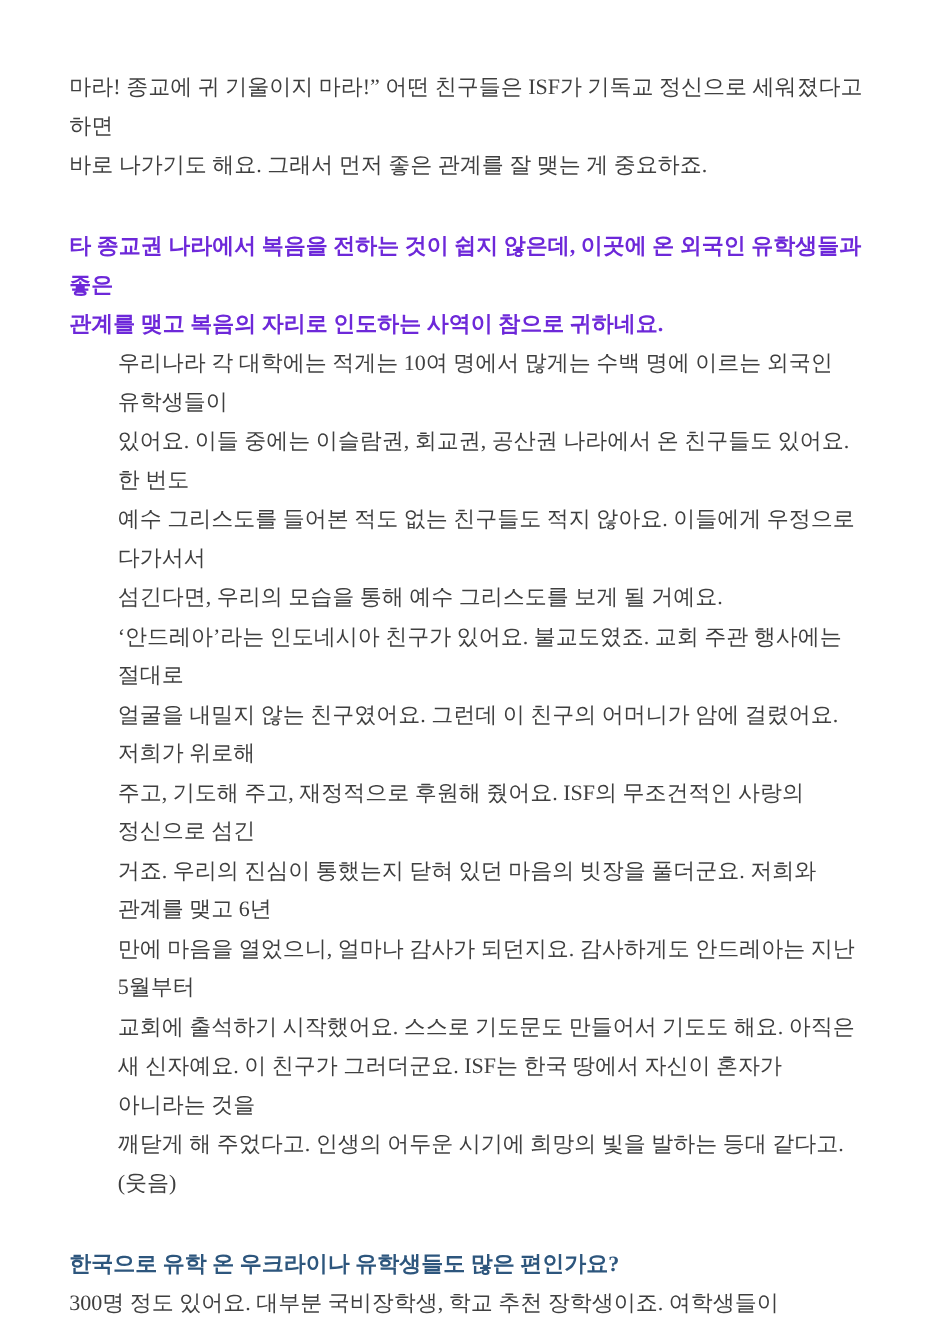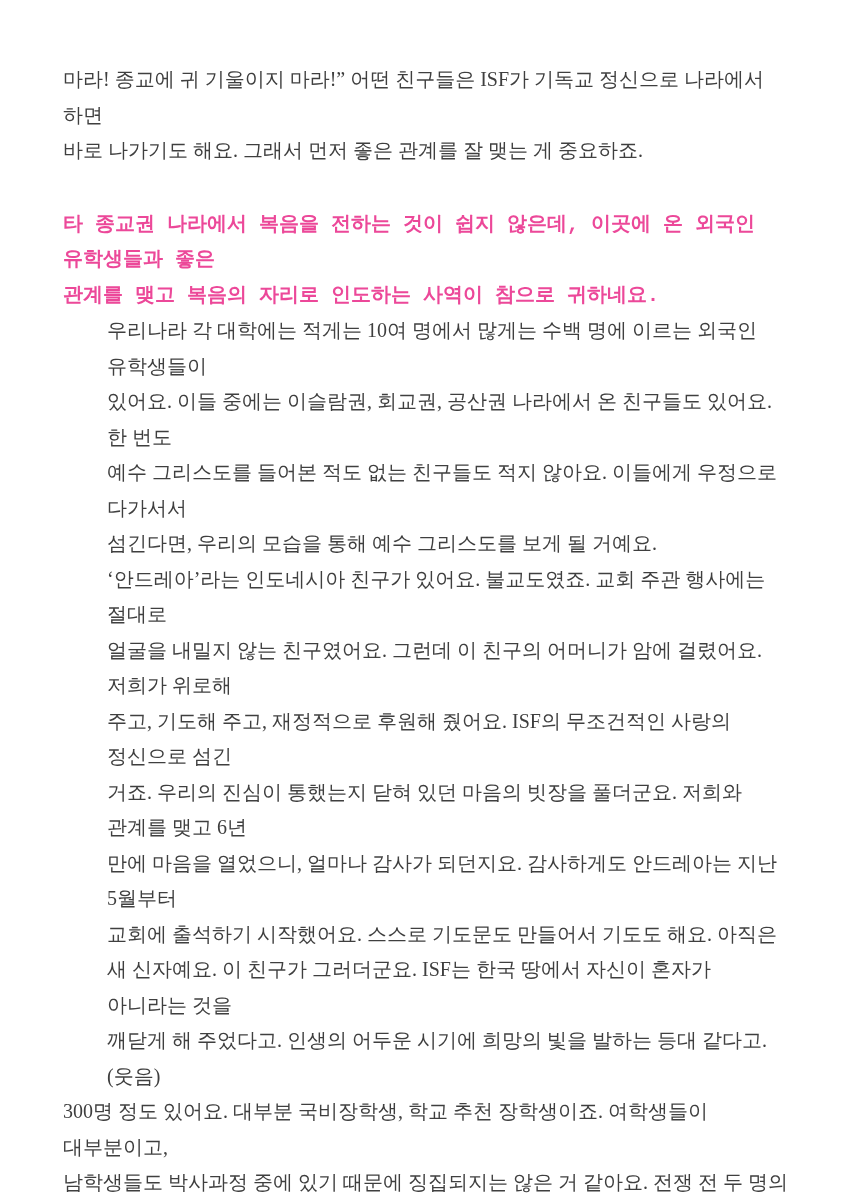"마라! 종교에 귀 기울이지 마라!”" p.body-par { text: 나라에서 -> 세워졌다고 }
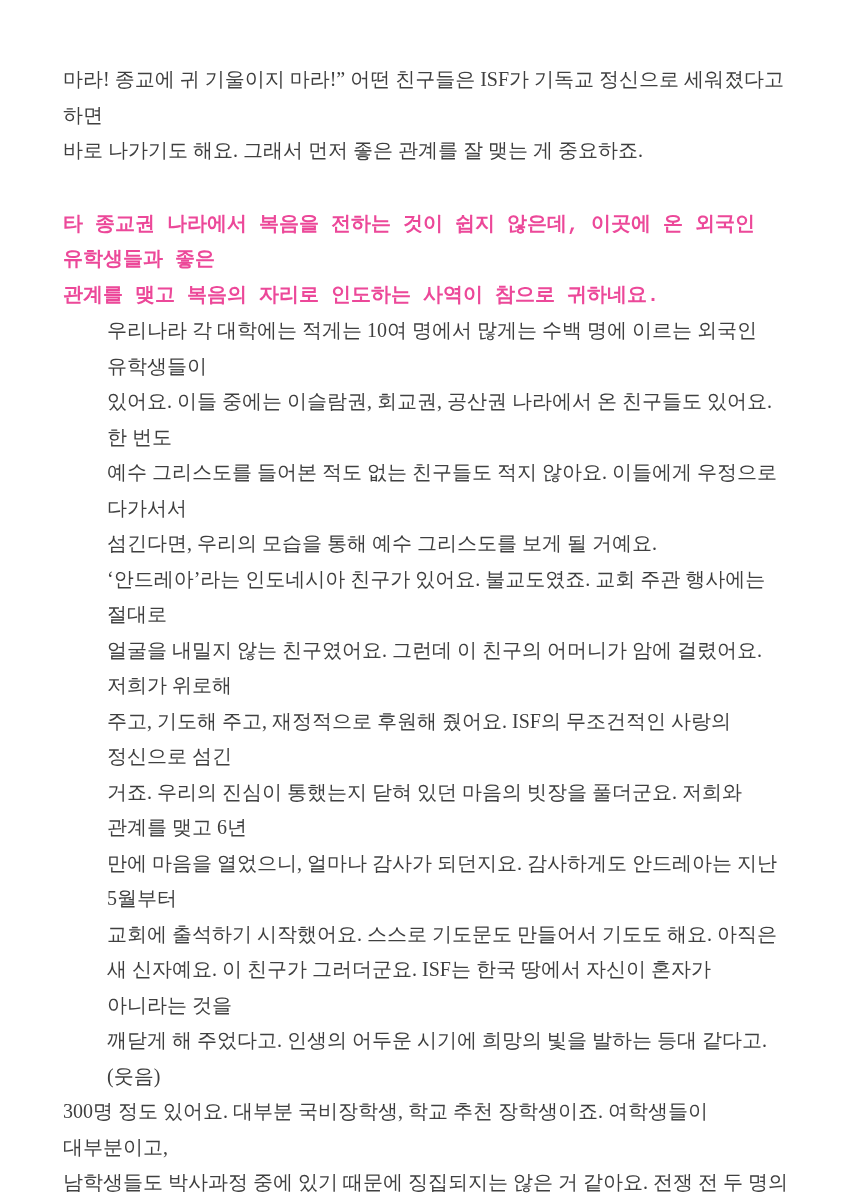"타 종교권 나라에서 복음을 전하는" p.question { color: #ec4899 -> #6d28d9; font-family: Liberation Mono, monospace -> none }
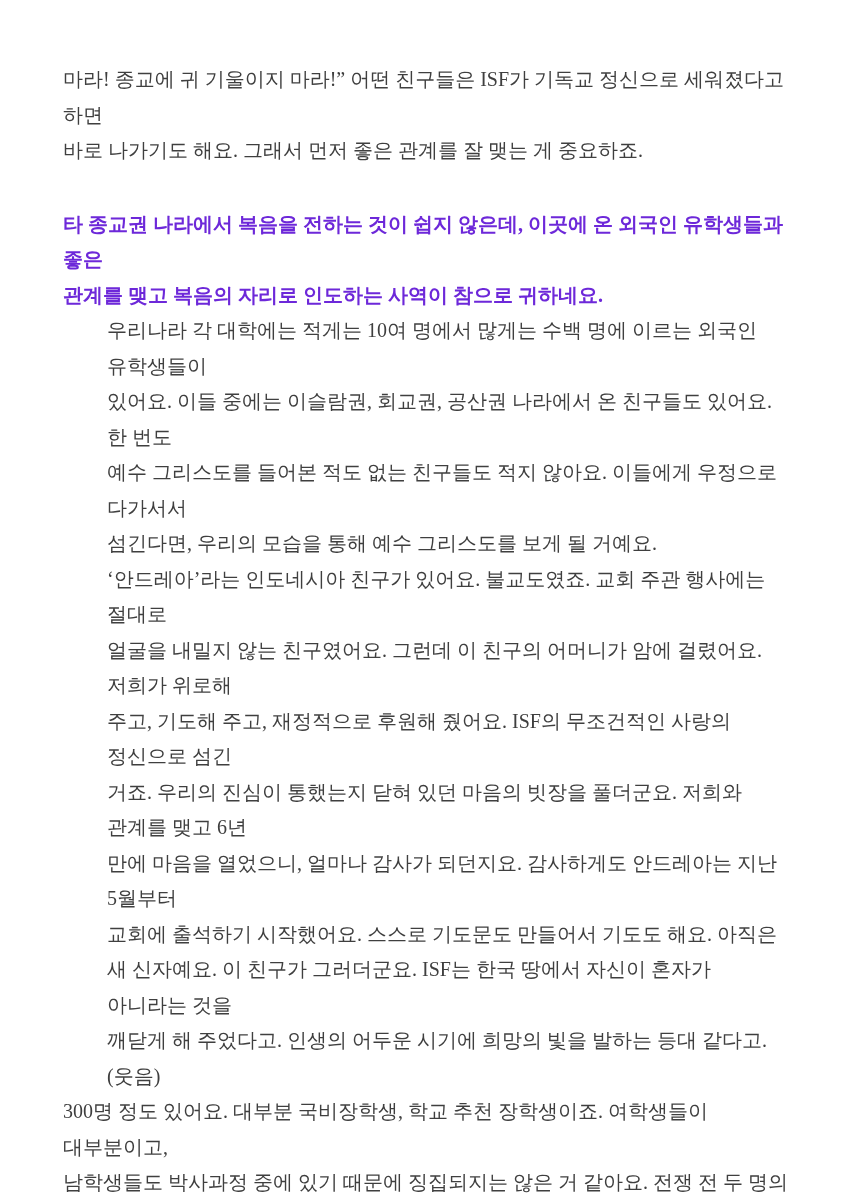"한국으로 유학 온 우크라이나 유학생들도" p.question { html: none -> <p>한국으로 유학 온 우크라이나 유학생들도 많은 편인가요?</p> }
